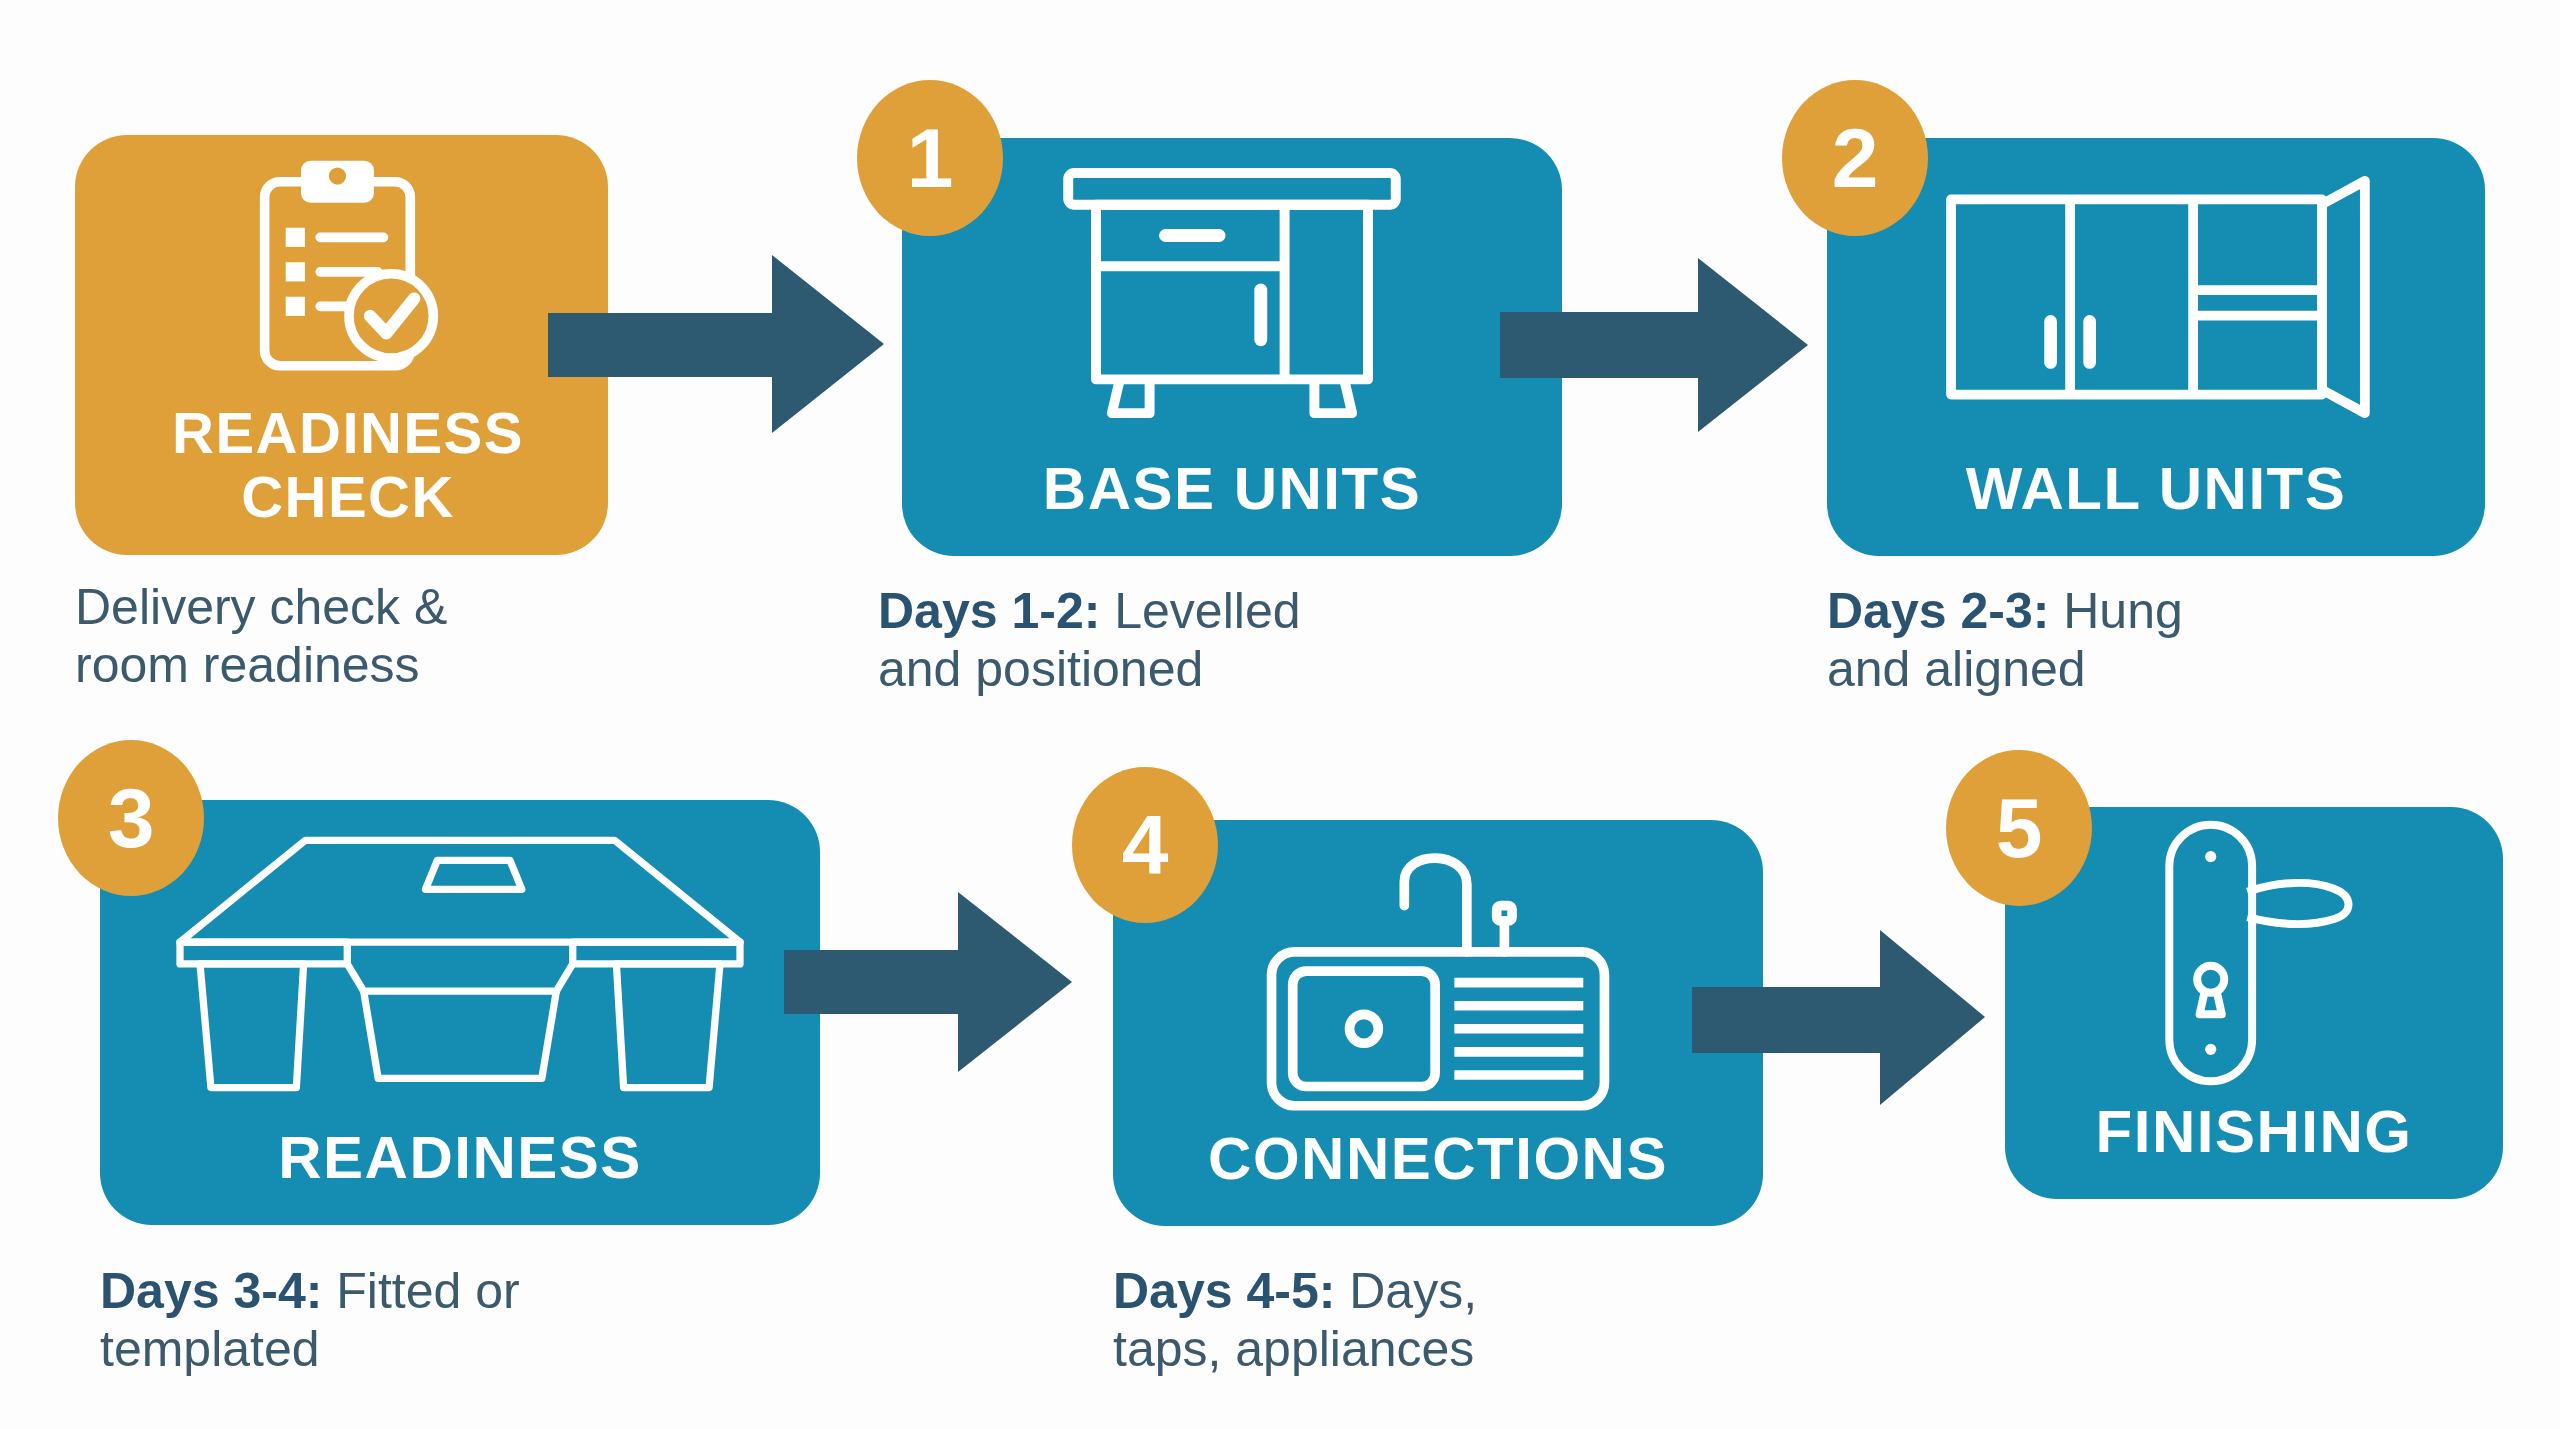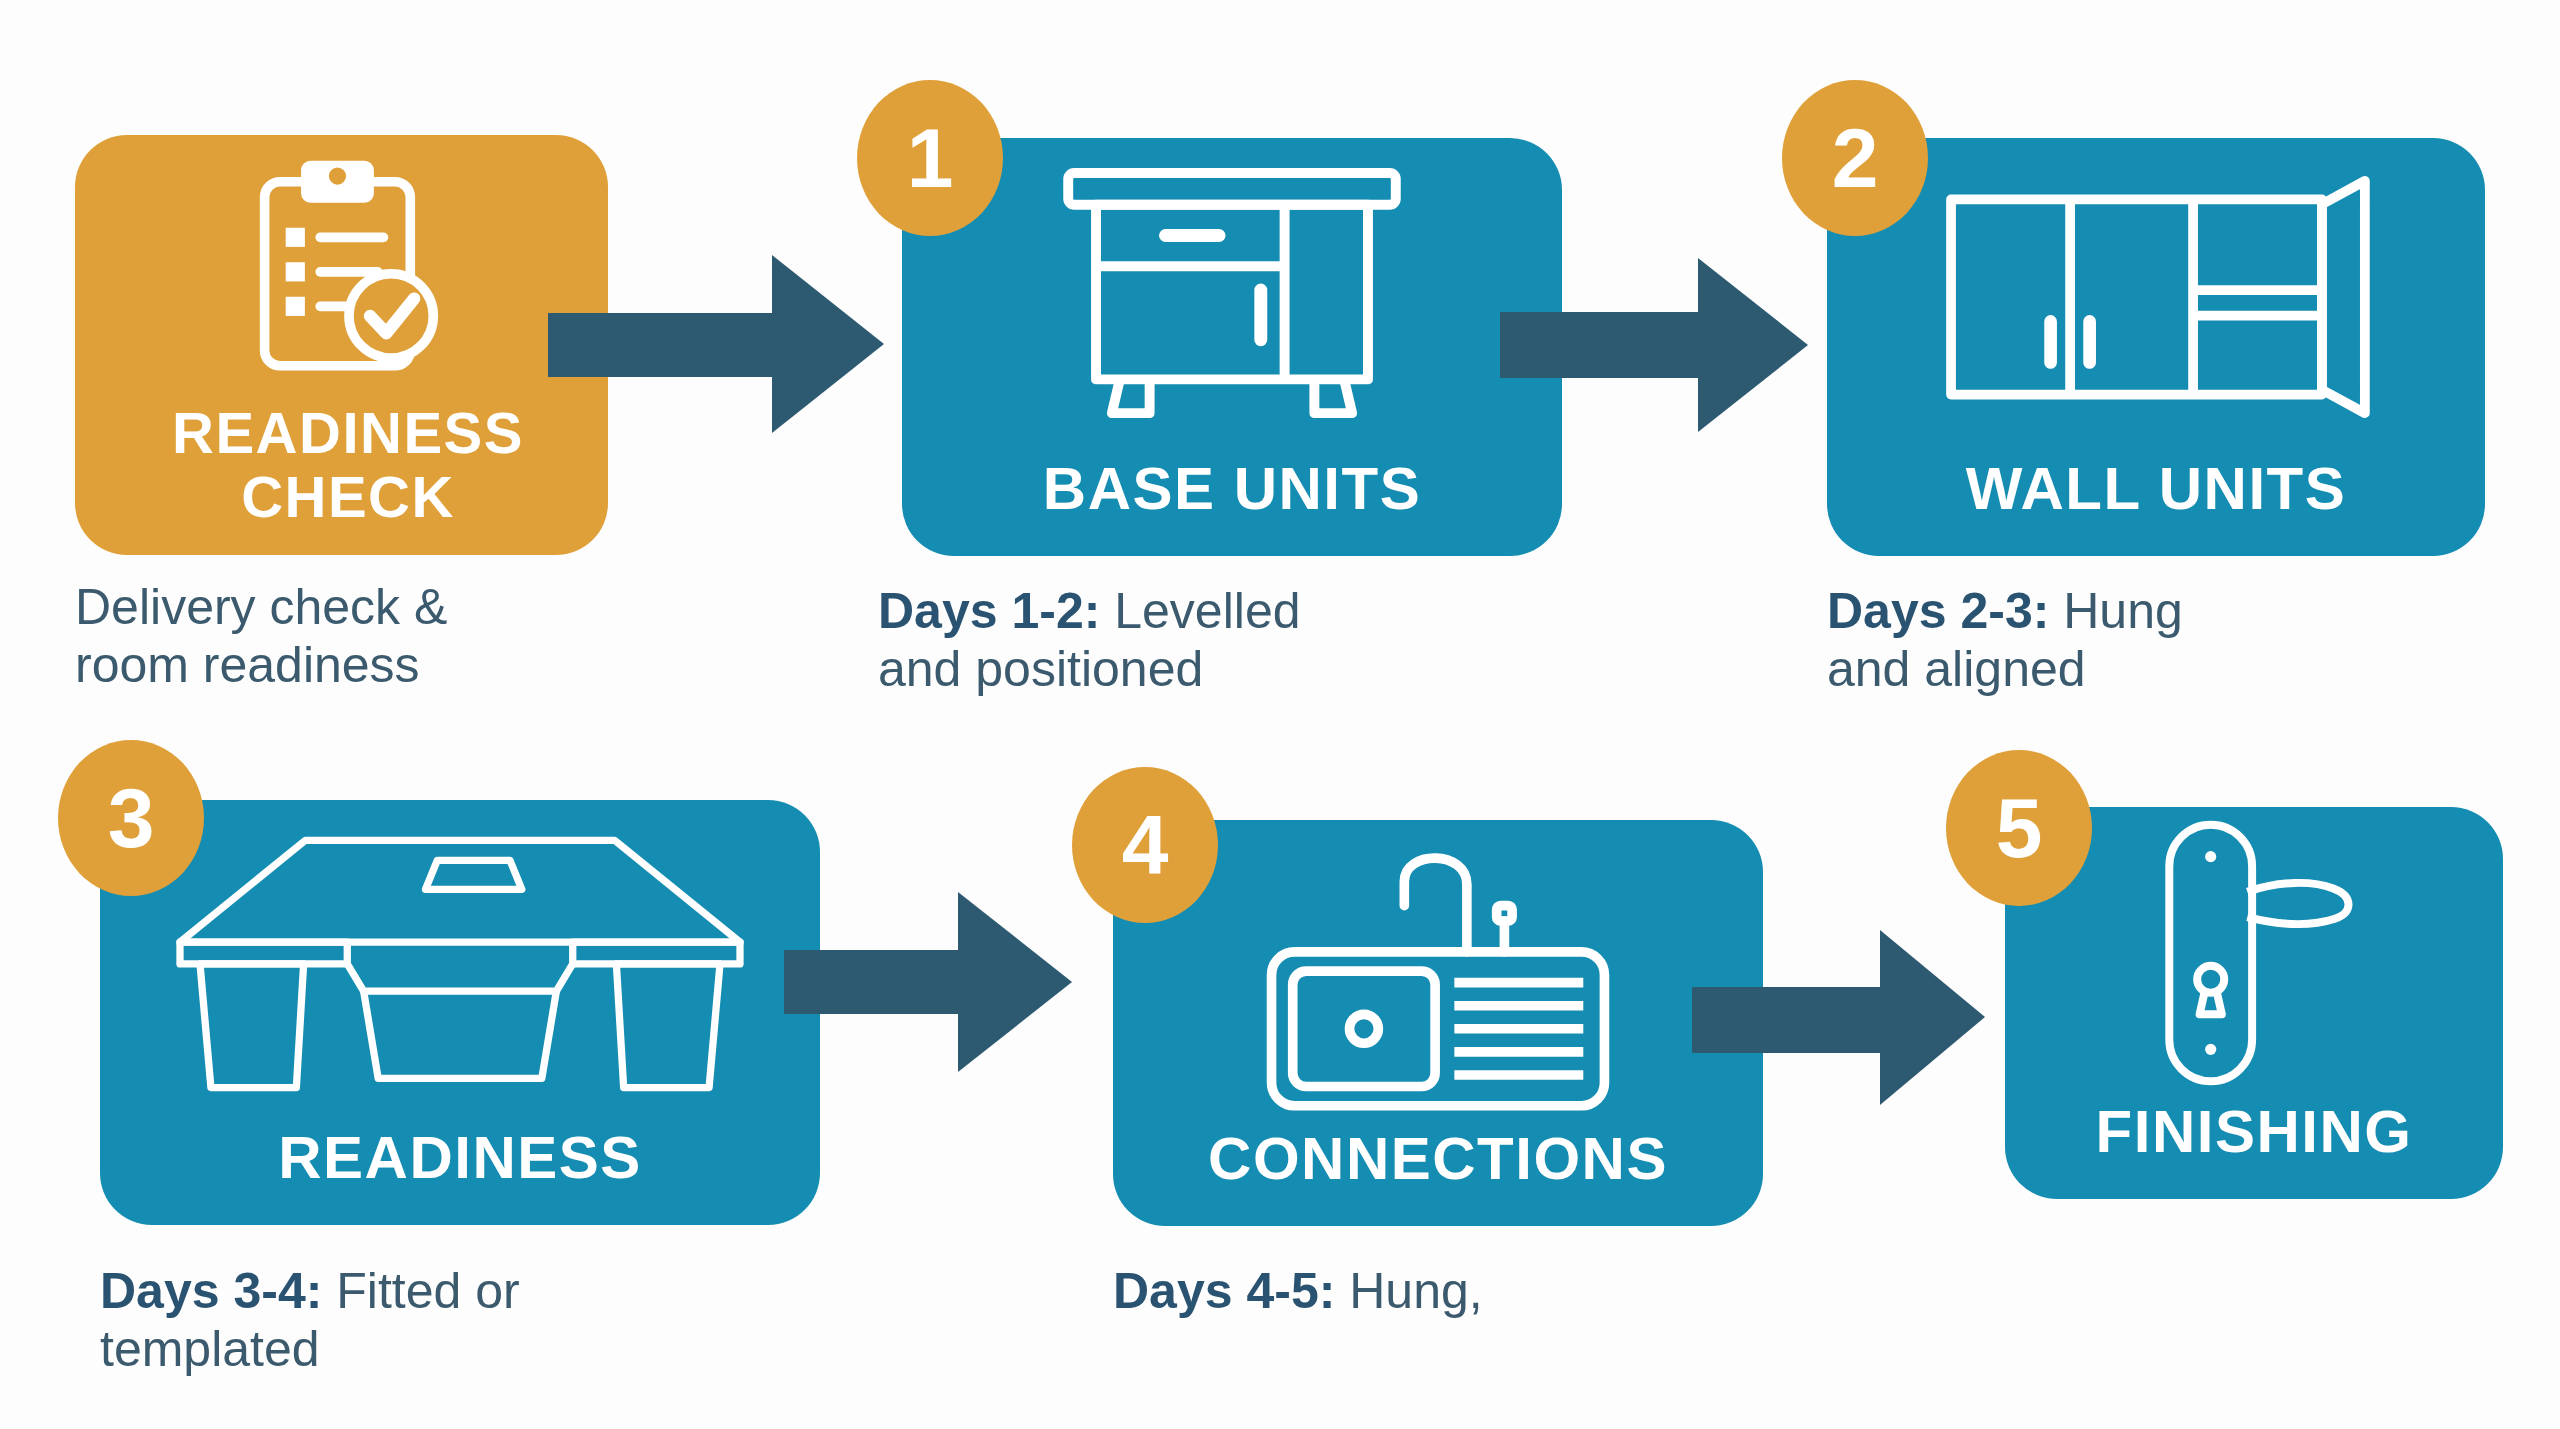"Hung," span { text: Hung -> Days }
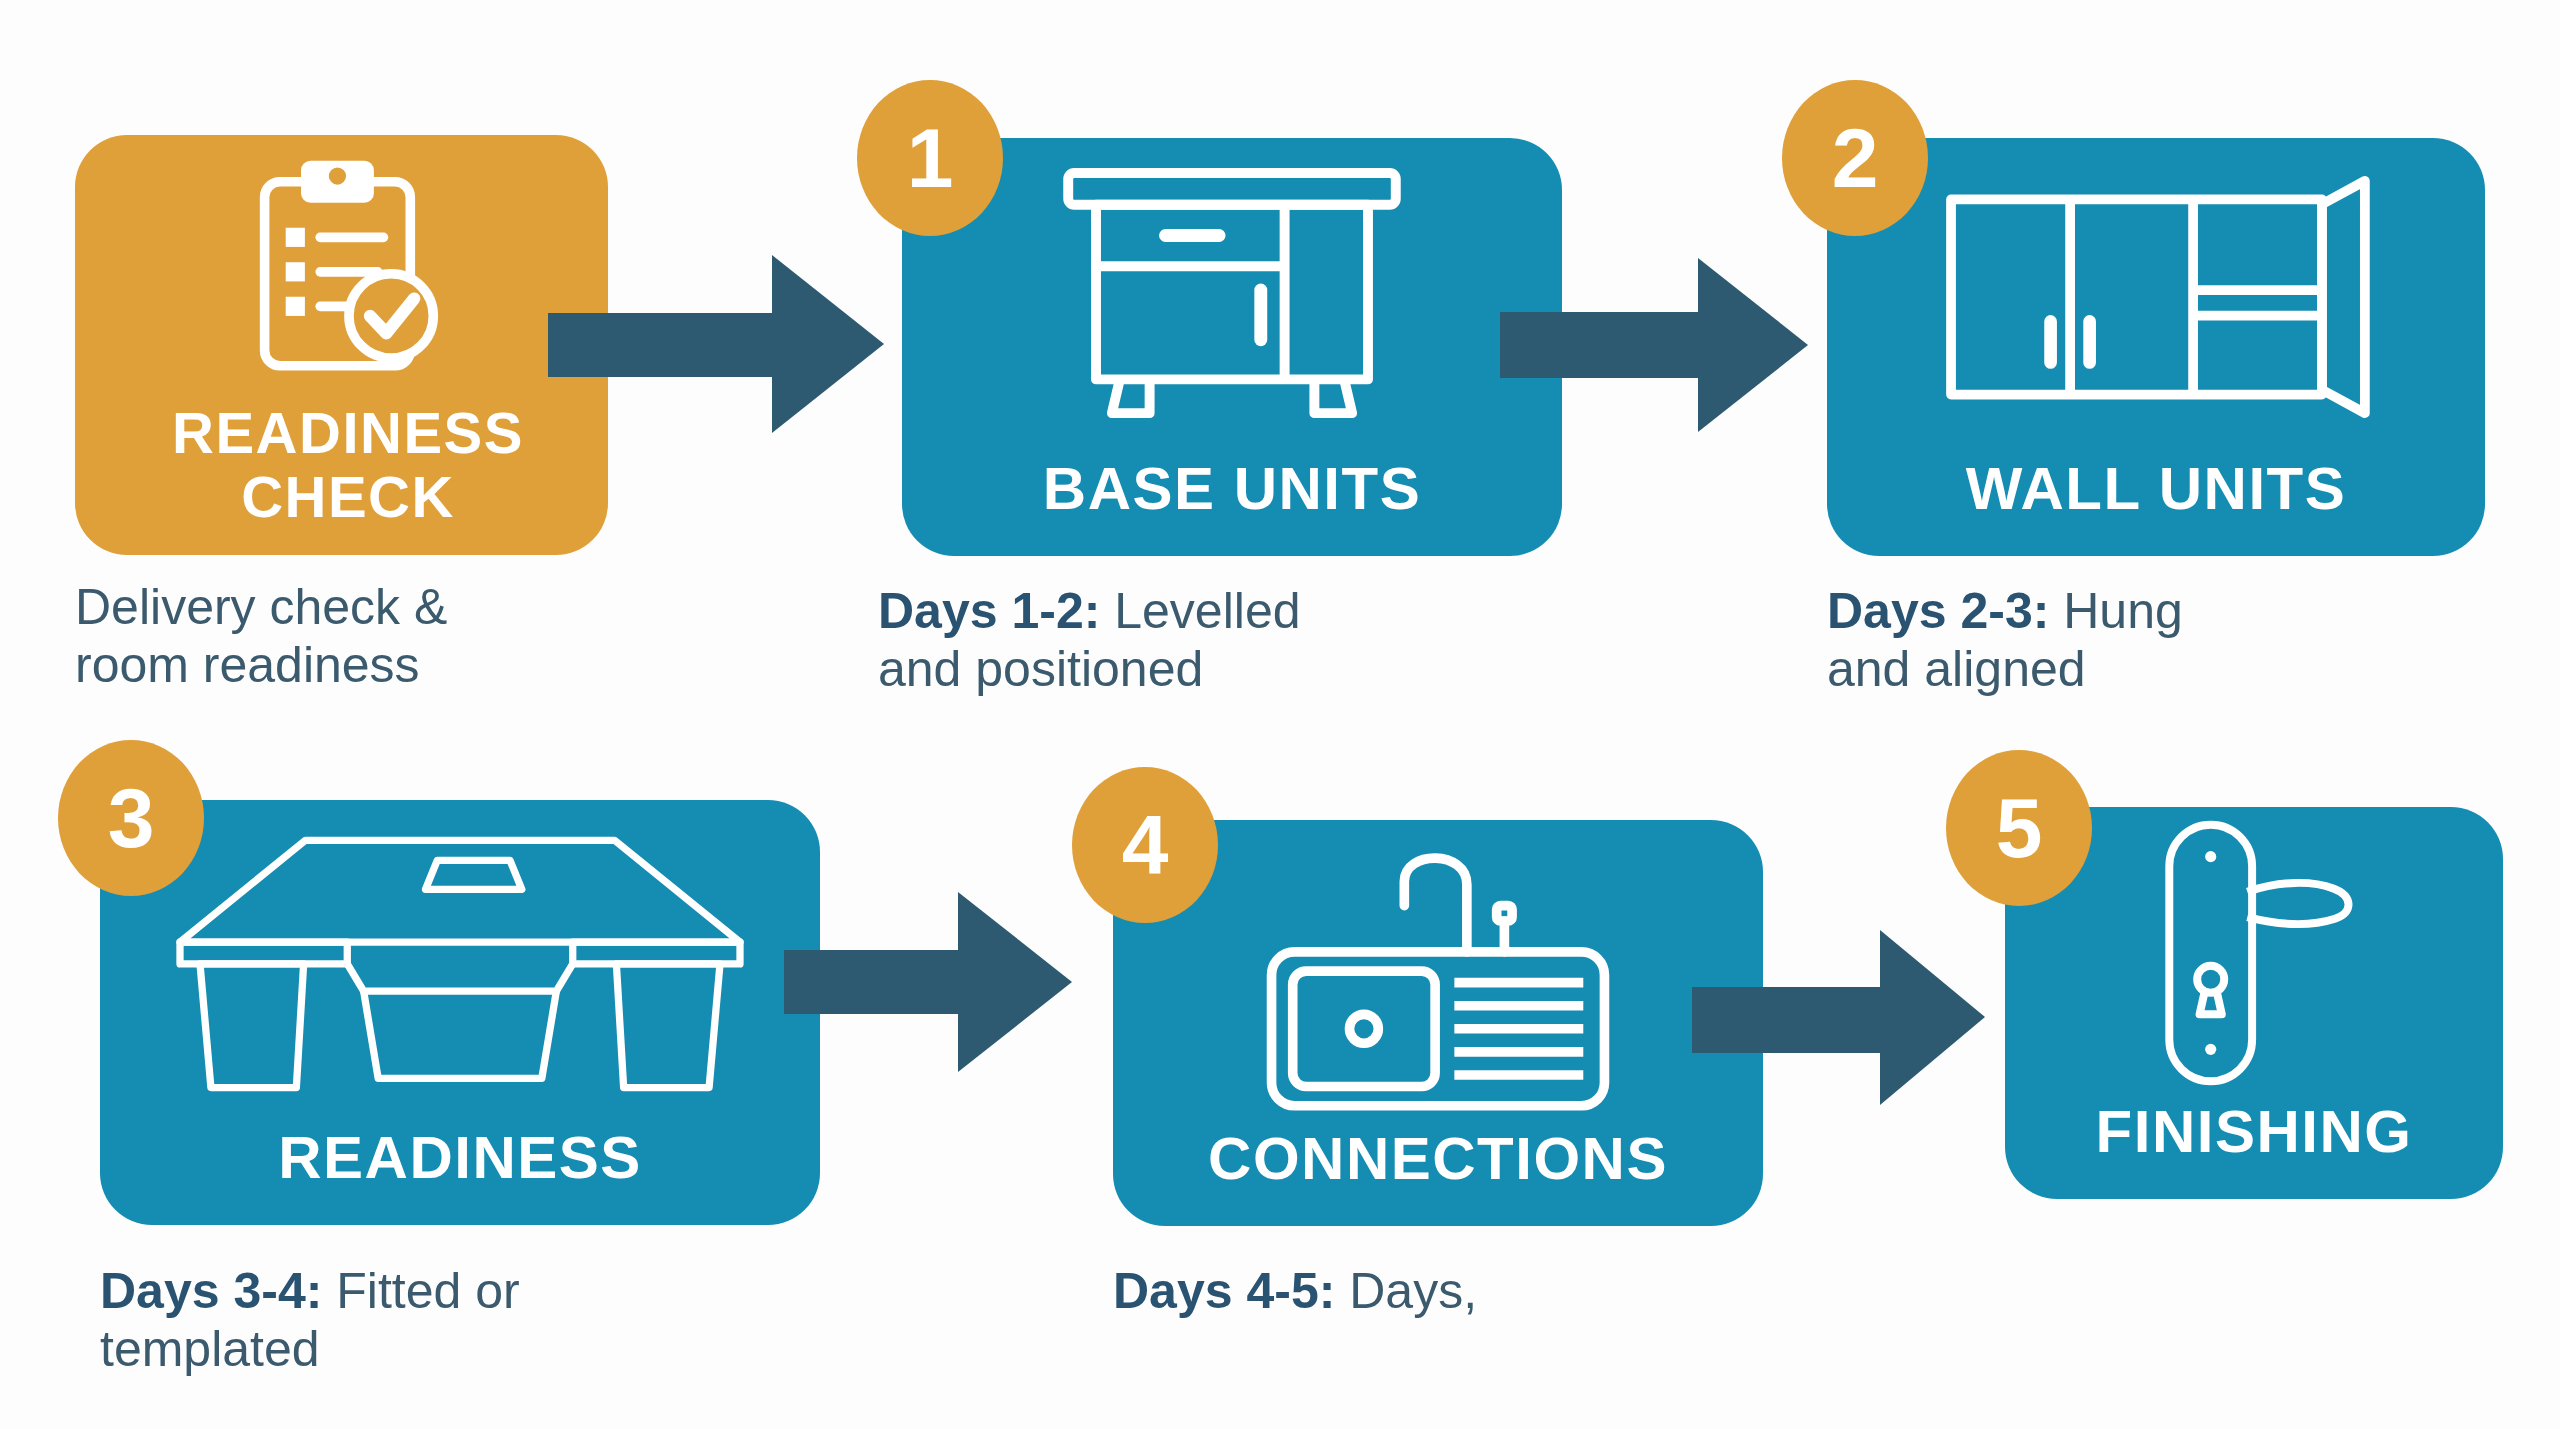"taps, appliances" span { html: none -> <span>taps, appliances</span> }
